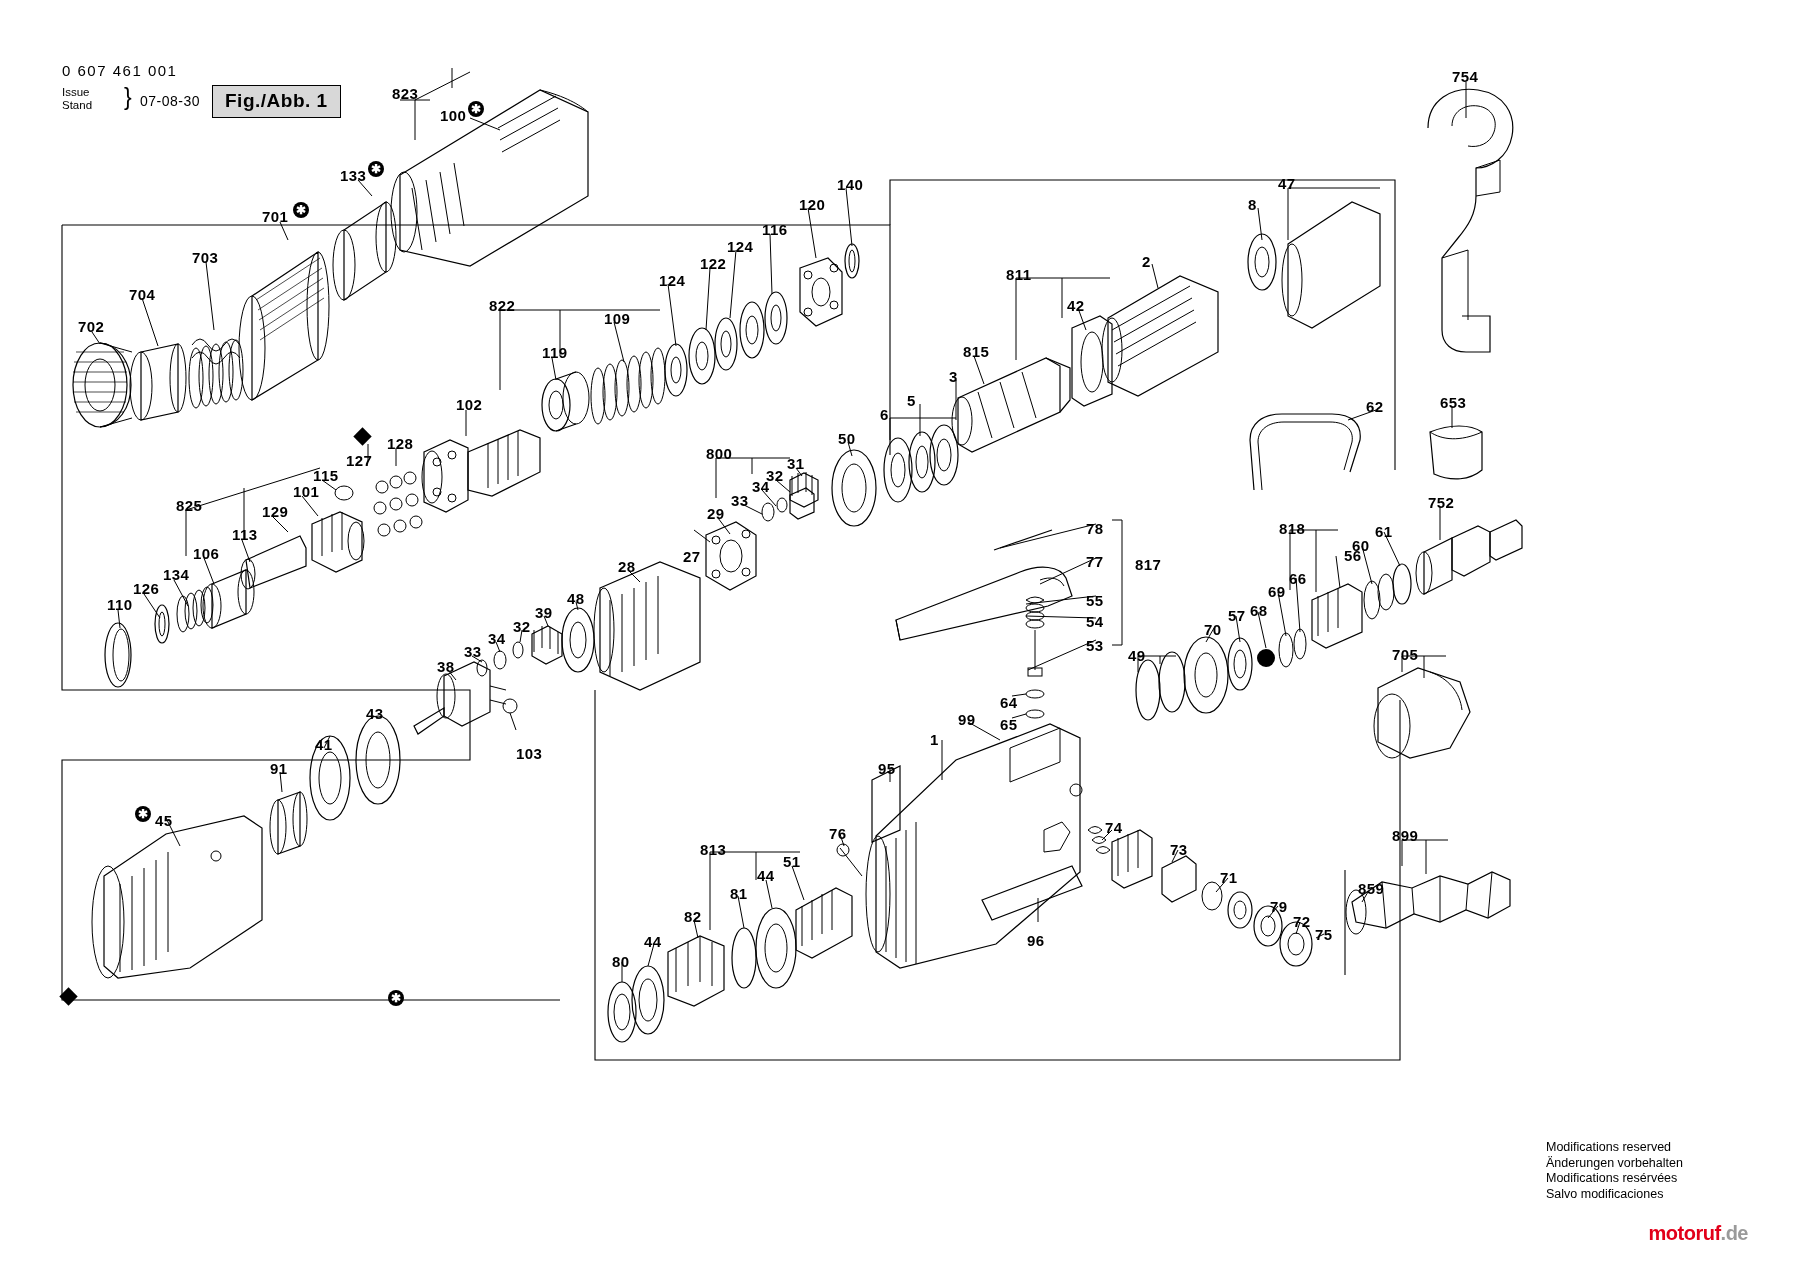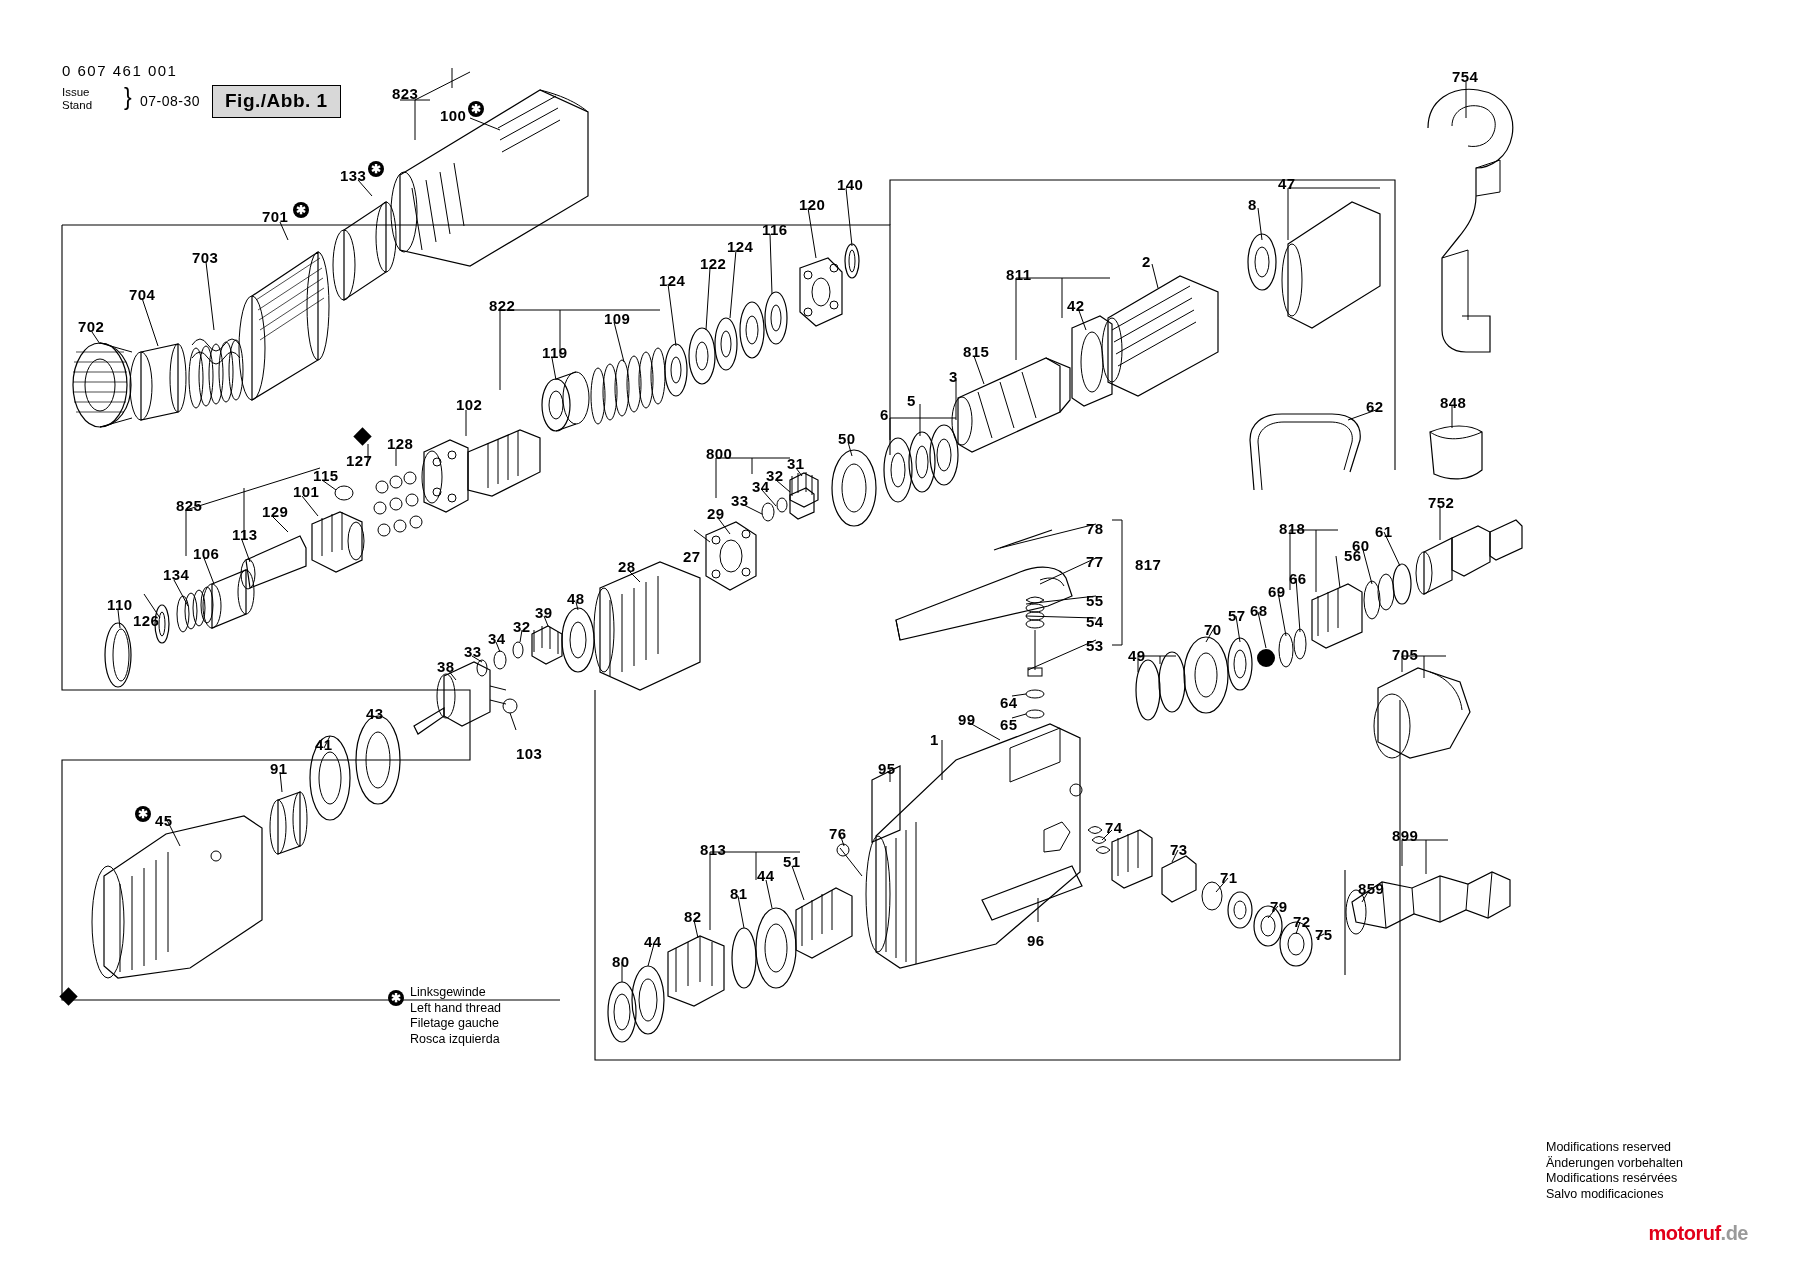"848" div.num { text: 848 -> 653 }
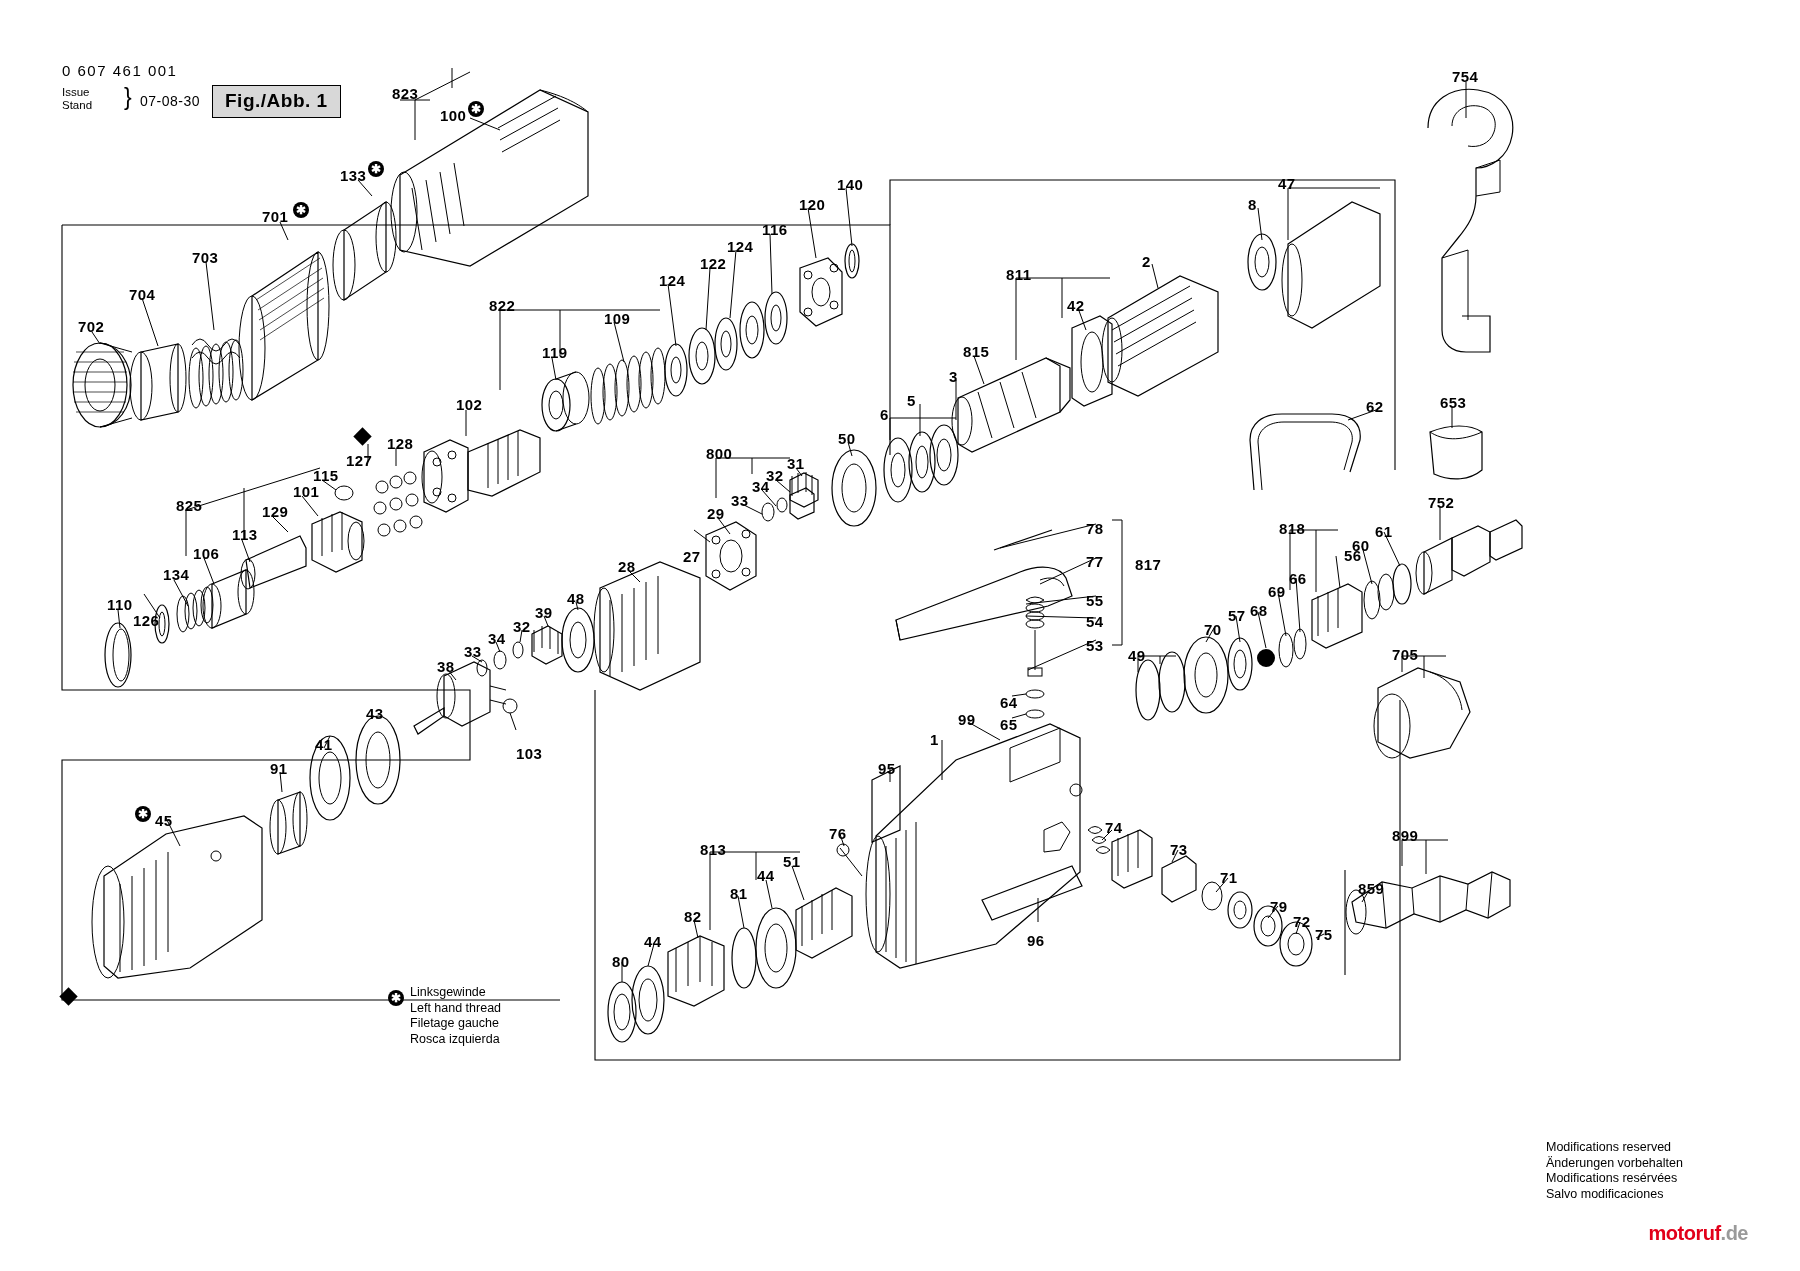"126" div.num { top: 612px -> 580px }
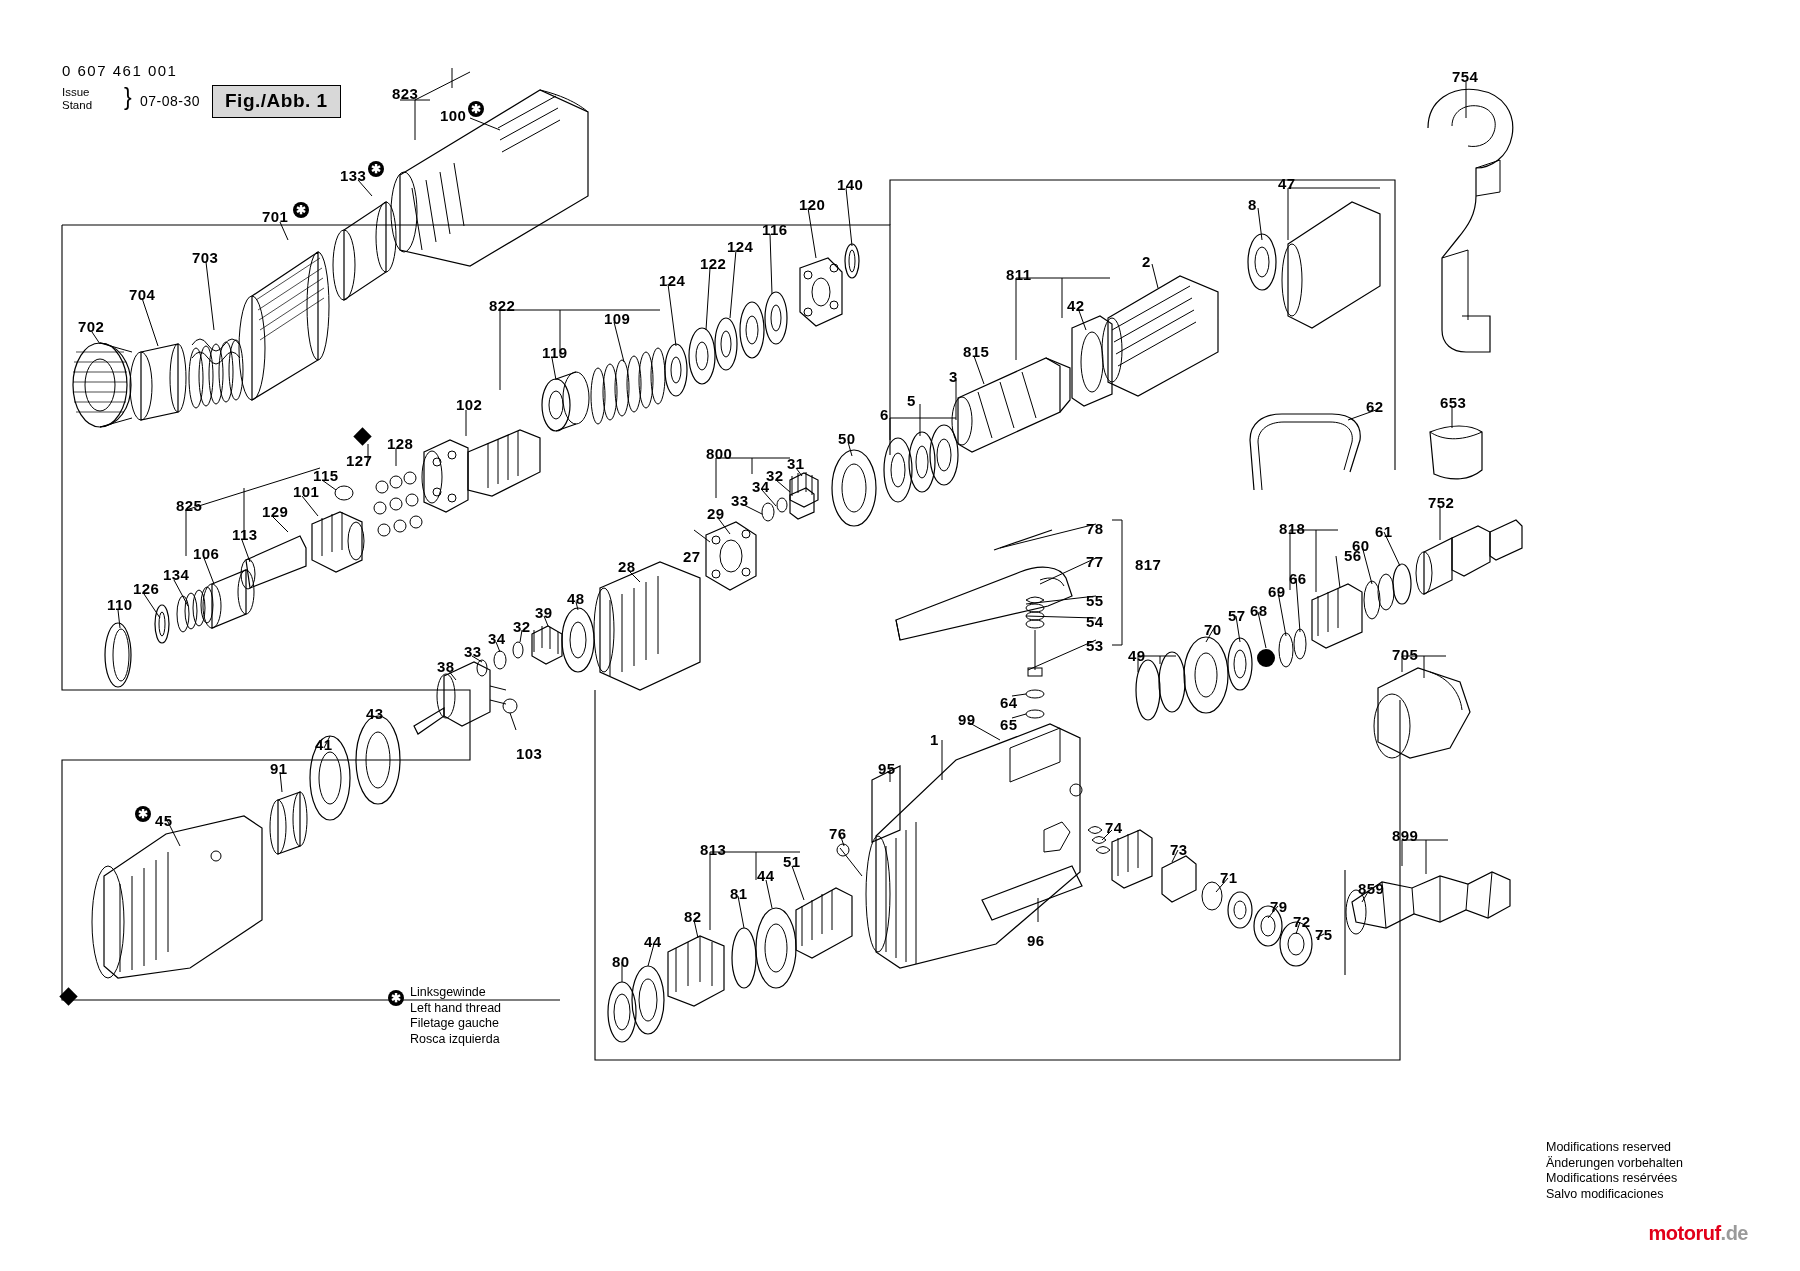"Linksgewinde" div.note { html: <div> <div>Linksgewinde</div> <div>Left hand thread</div> <div>Filetage gauche</div> <div>Rosca izquierda</div> </div> -> none }
